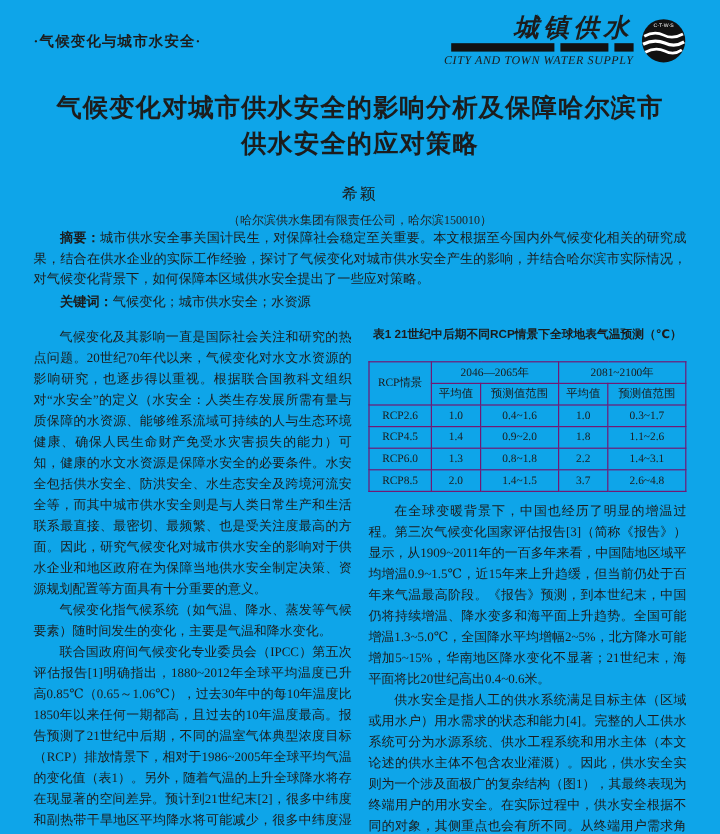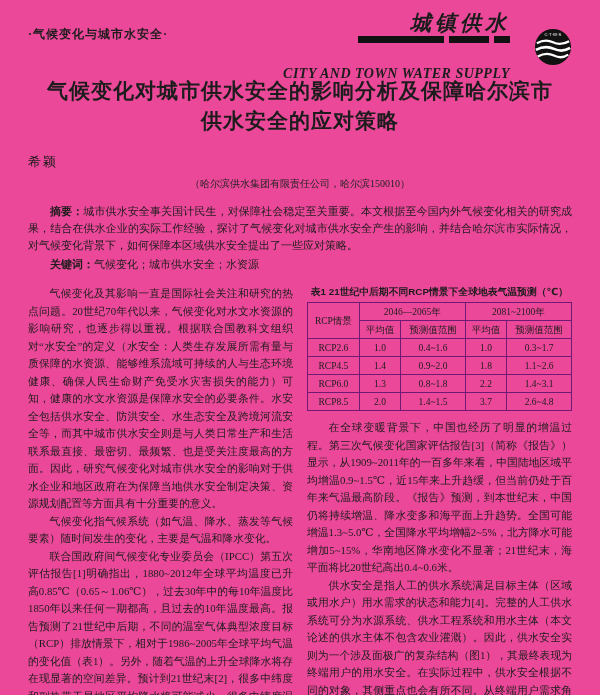"·气候变化与城市水安全·" .page { background: #ec4899 -> #0ea5e9 }
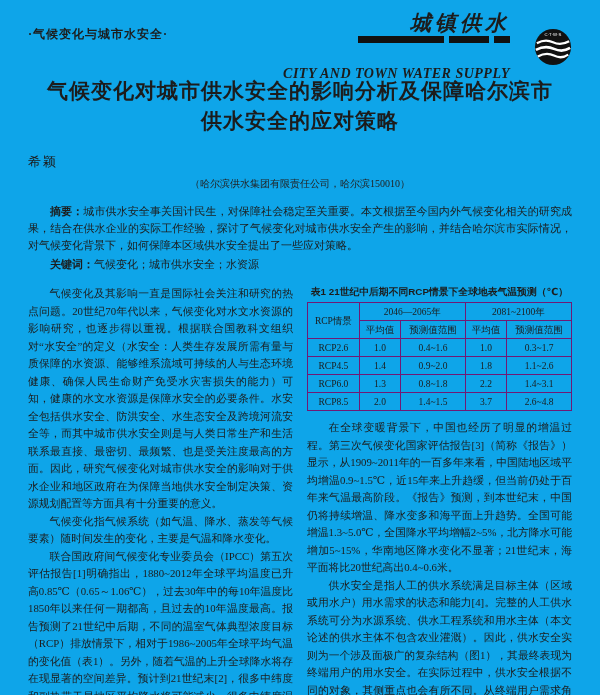"城镇供水" .hdr-right { gap: 24px -> 6px }
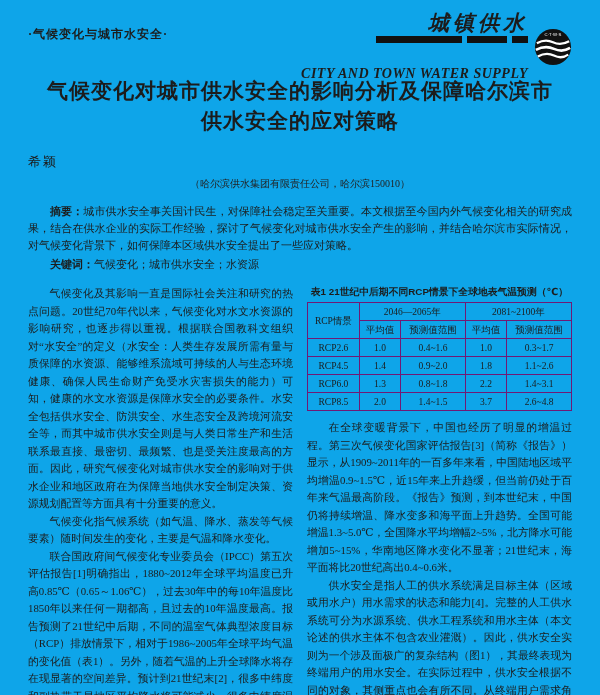"CITY AND TOWN WATER SUPPLY" .journal-en { font-size: 14px -> 10px; font-weight: bold -> normal; margin-top: 21px -> none }
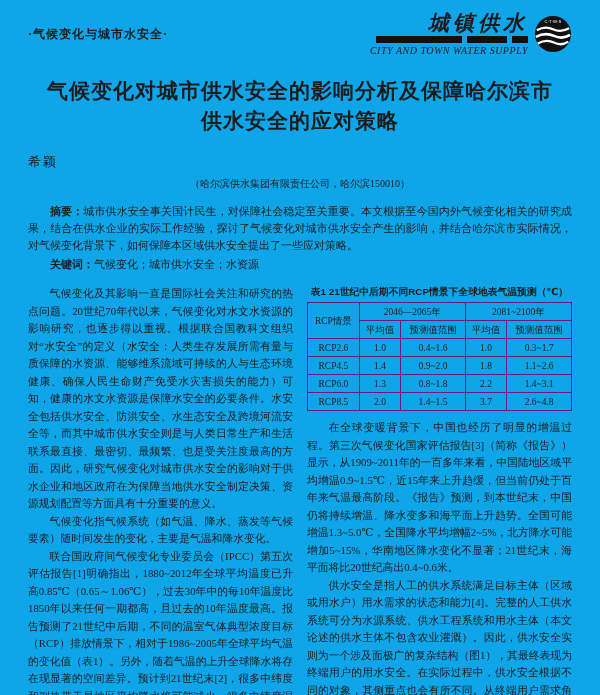"希颖" .author { text-align: none -> center }
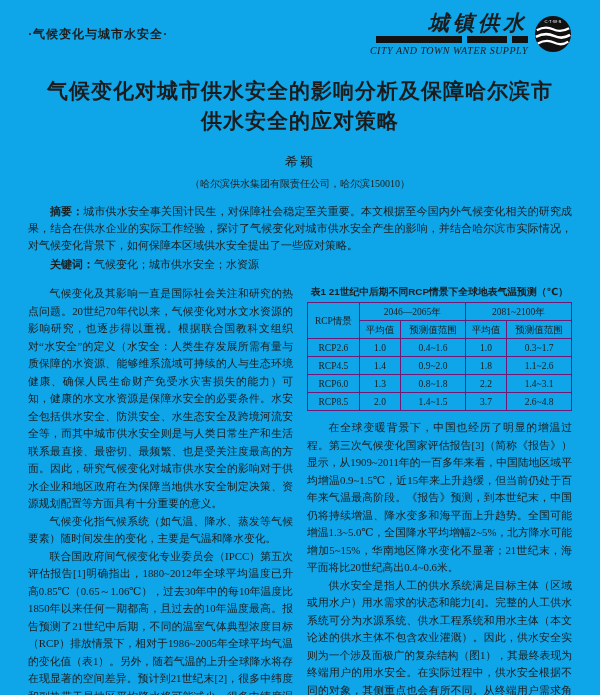"摘要：城市供水安全事关国计民生，对保障社会稳定至关重要。本文根据至今国内外气候变" .abstract { margin-top: 12px -> none }
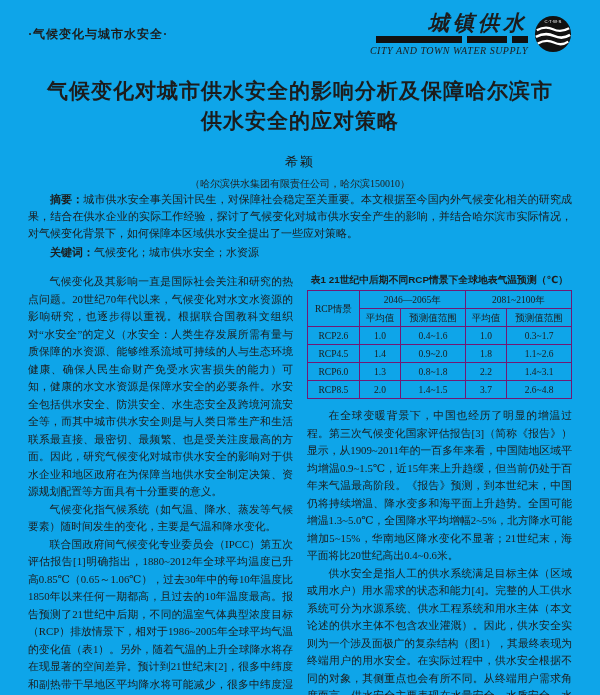"表1 21世纪中后期不同RCP情景下全球地表气温预测（℃）" .tbl-cap { margin-bottom: 3px -> 14px }
